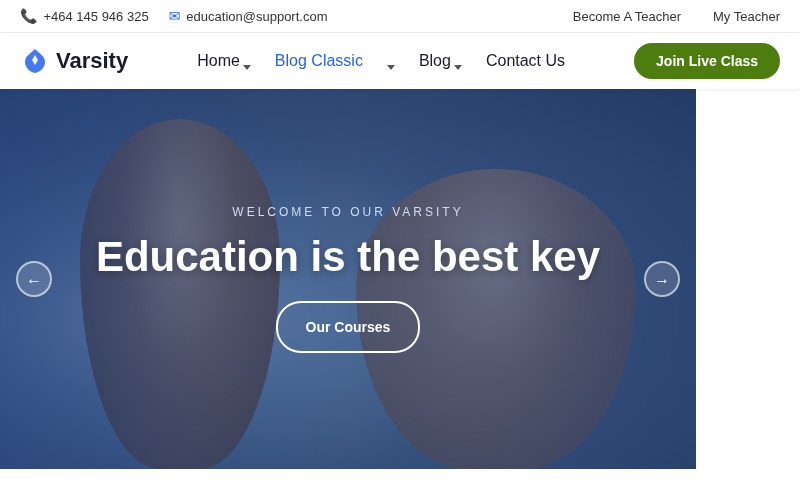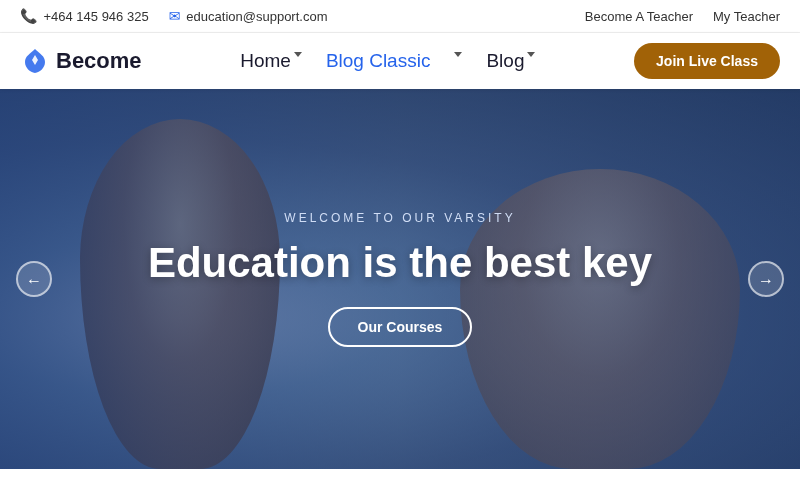"Become A Teacher" .top-bar-right { gap: 20px -> 32px }
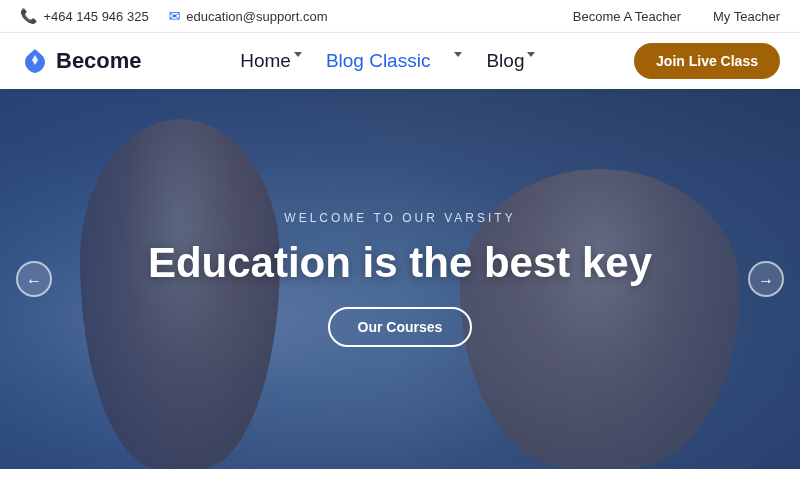"Become" span { text: Become -> Varsity }
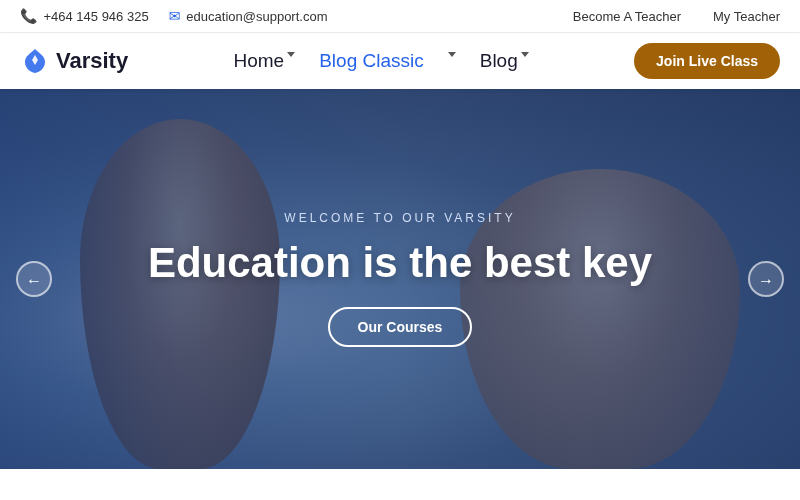"Home" .nav-links li a { align-items: flex-start -> flex-end; font-size: 19px -> 16px }
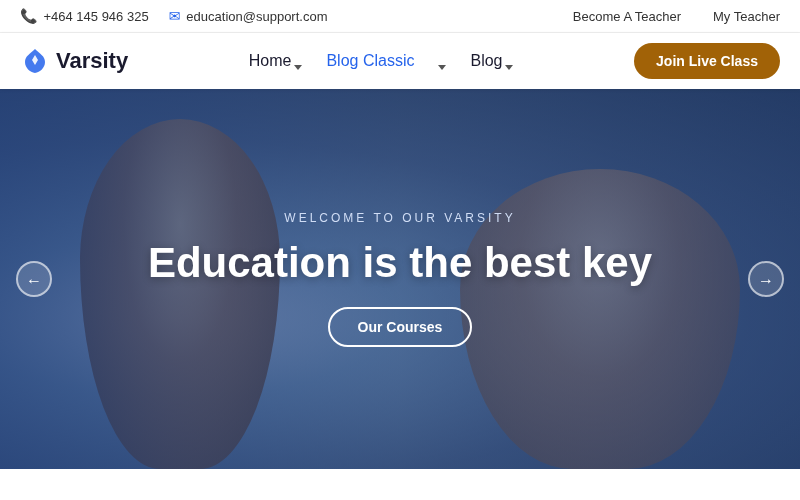"Contact Us" li { html: none -> <li> <a> <span>Contact Us</span> </a> </li> }
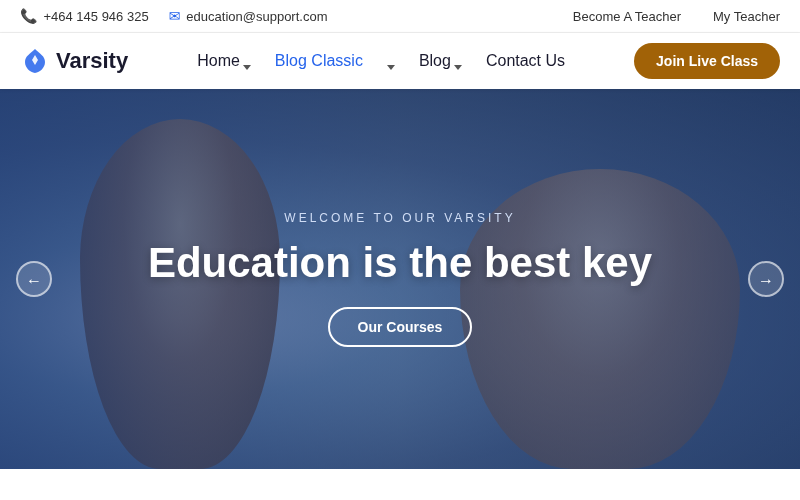"Join Live Class" .join-btn { background: #a16207 -> #4d7c0f }
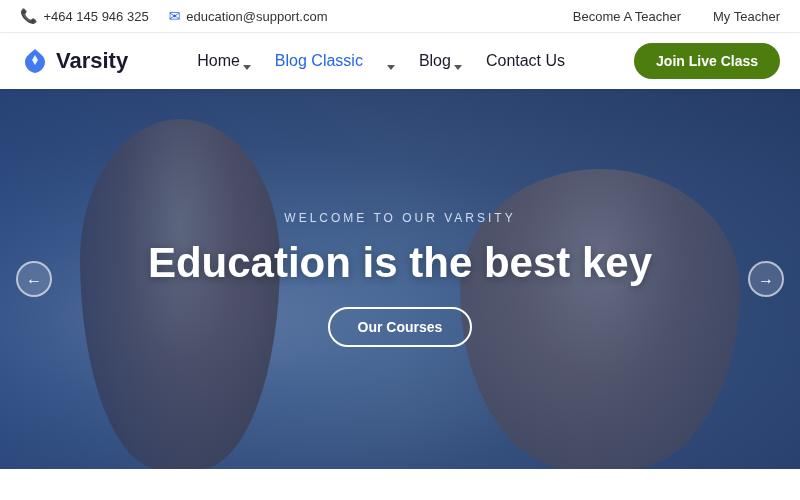"WELCOME TO OUR VARSITY" .hero { width: 800px -> 696px }
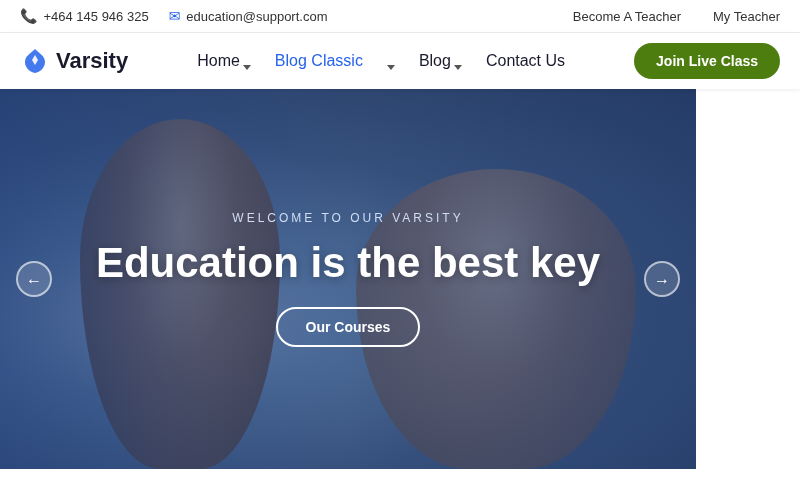"Our Courses" .hero-btn { padding: 10px 28px -> 16px 28px }
